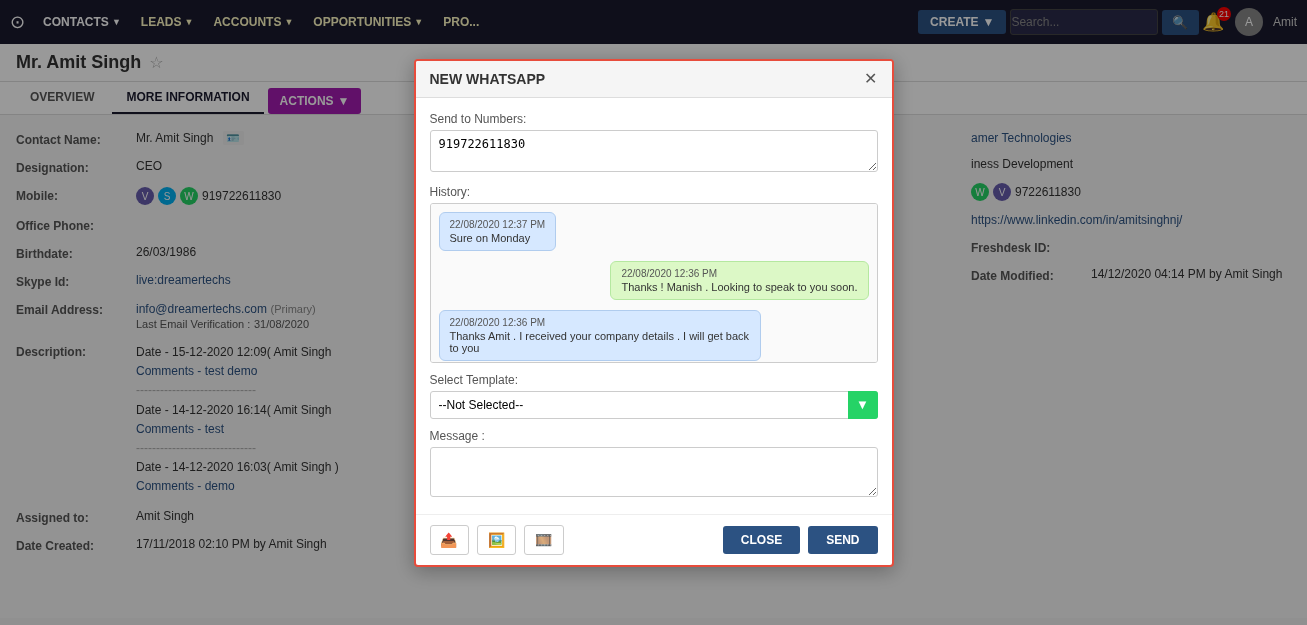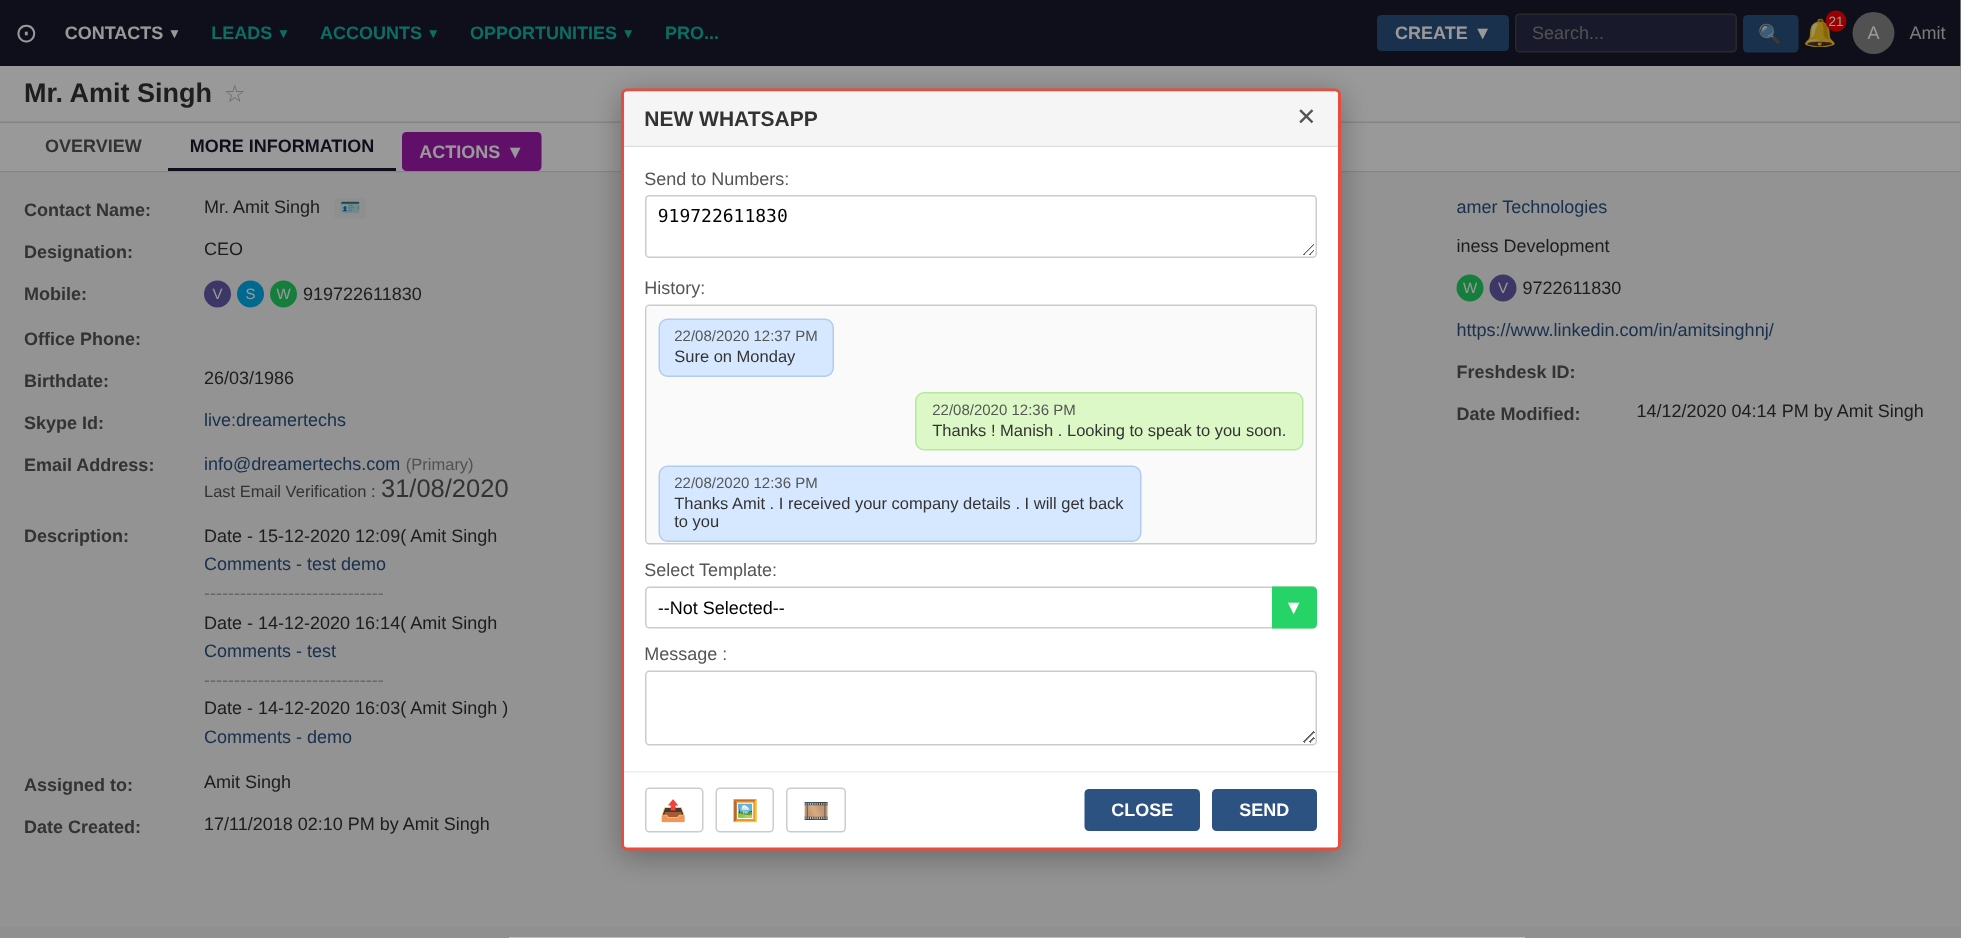"LEADS" .nav-item { color: #14b8a6 -> #fef9c3 }
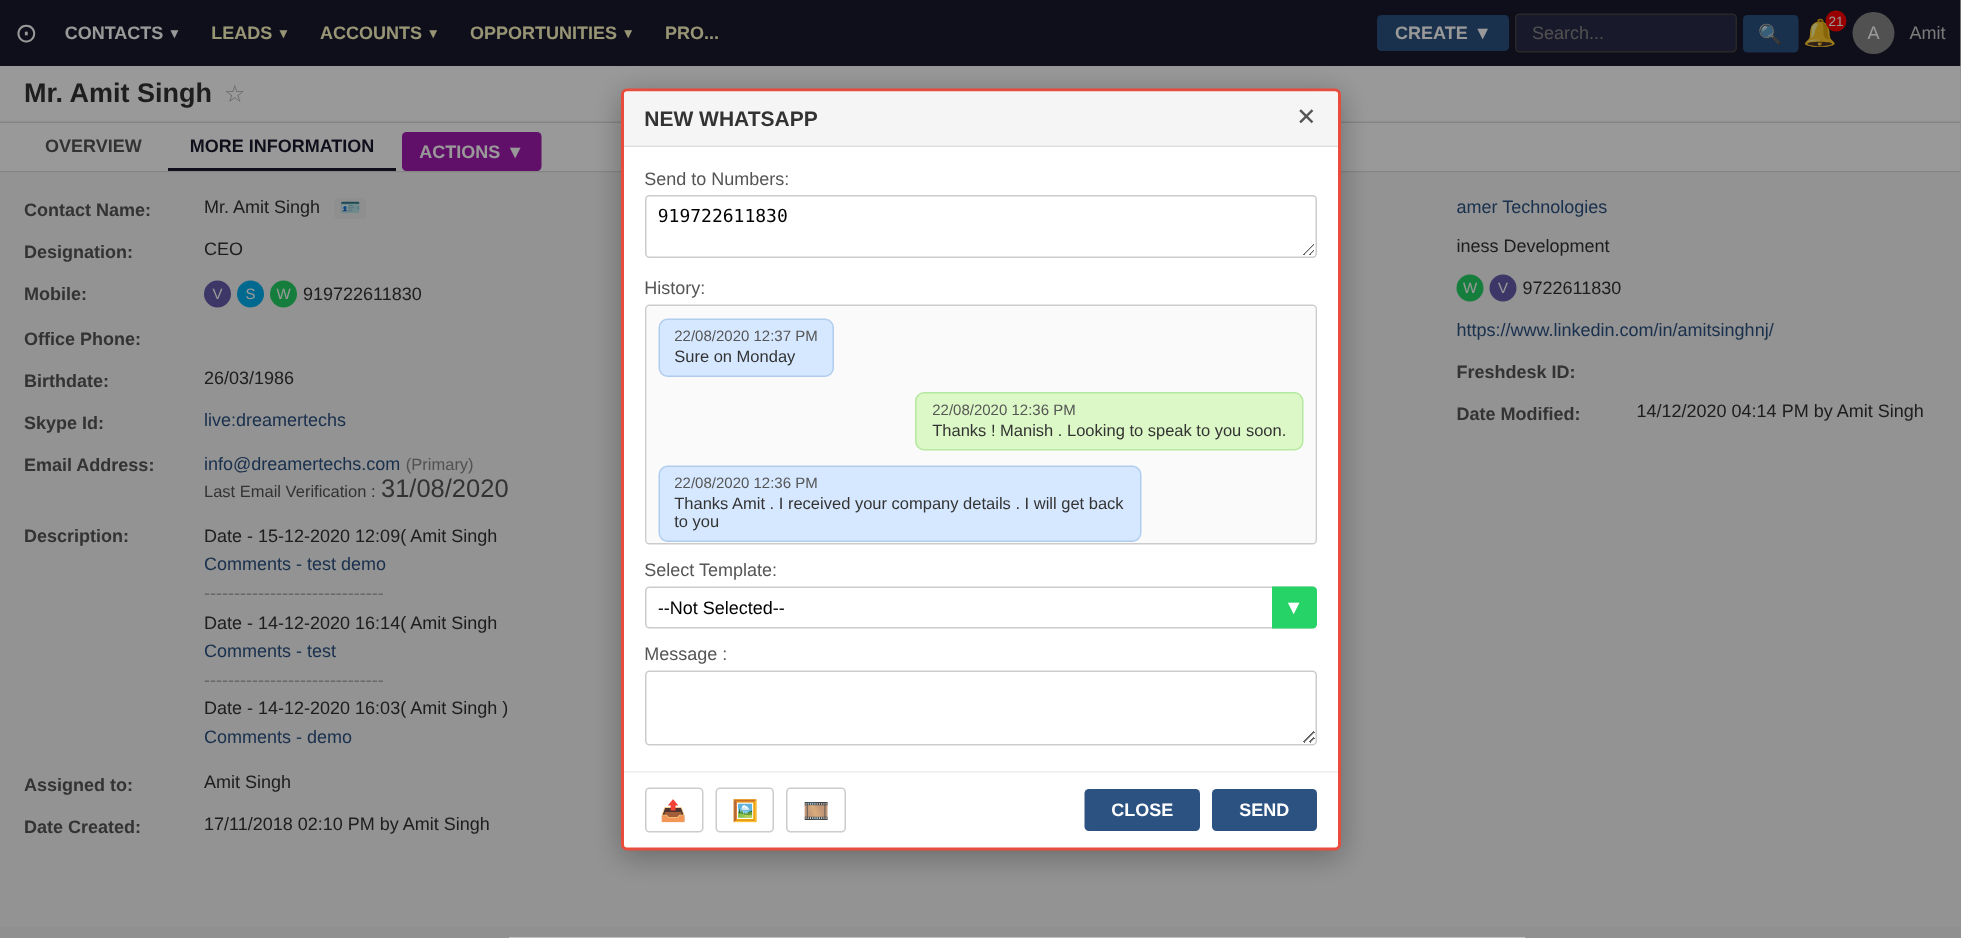"Search..." .nav-search { padding: 5px 10px -> 5px 0 }
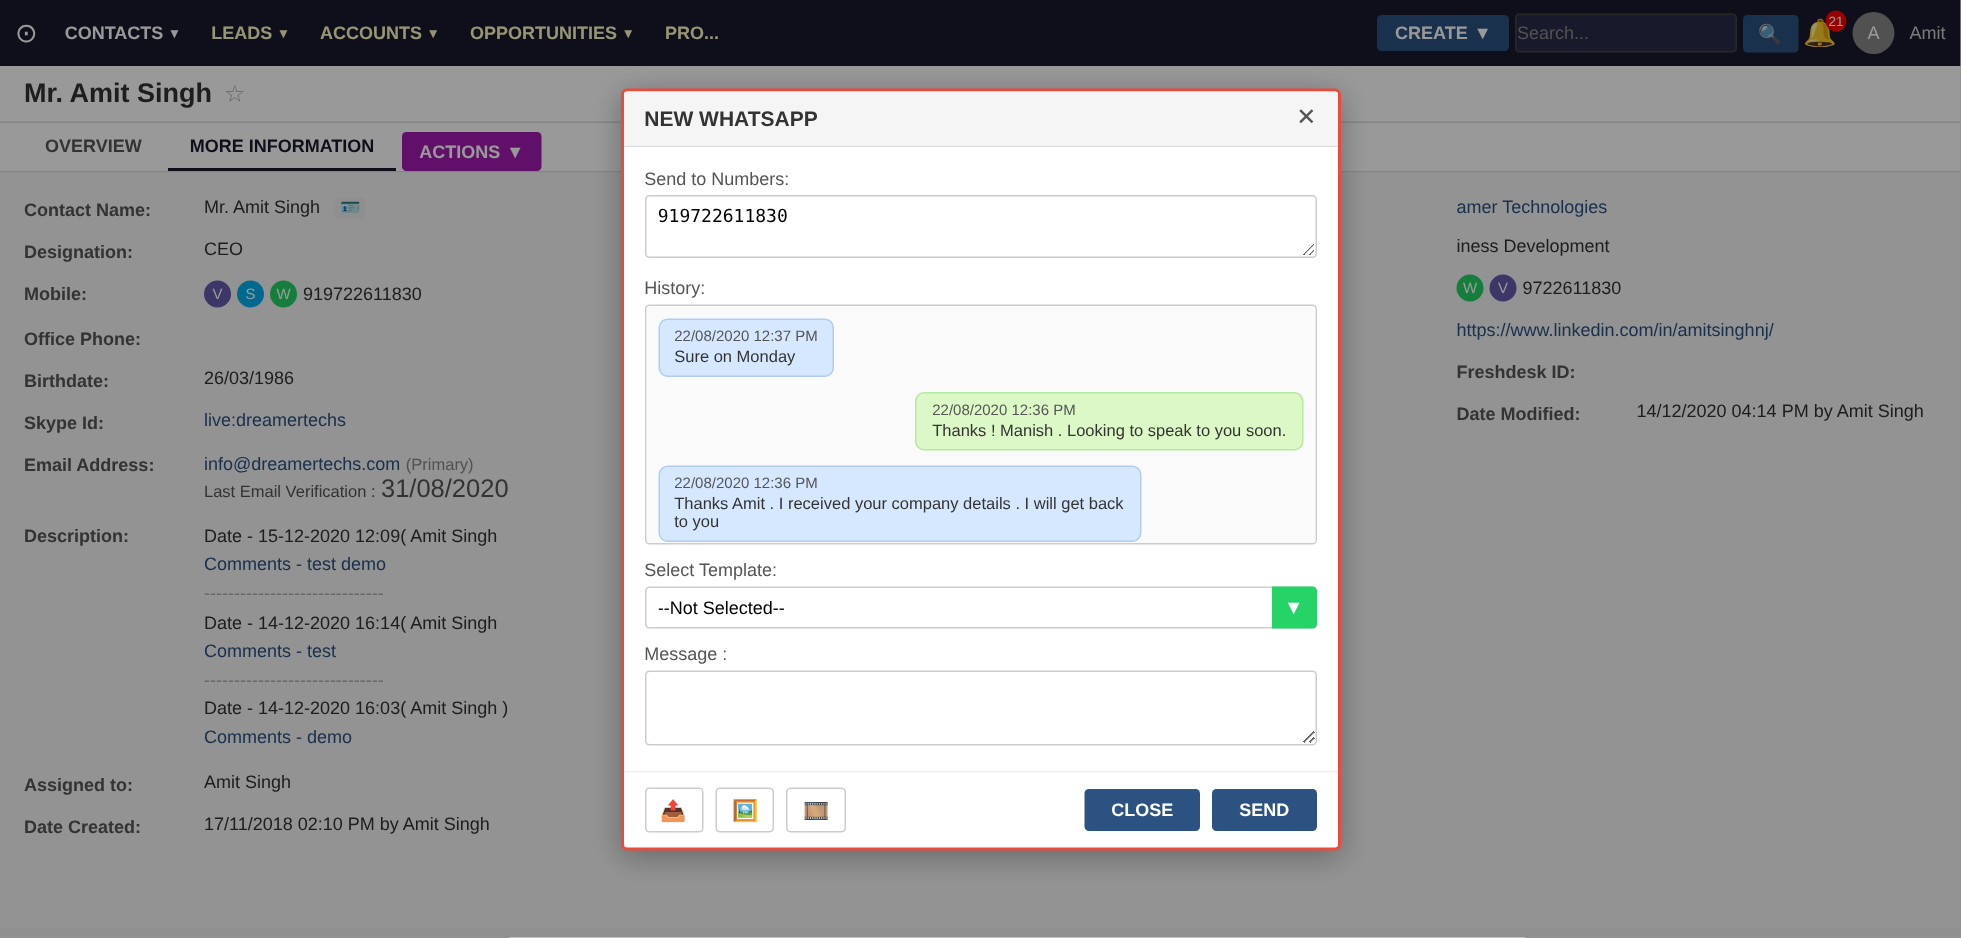"31/08/2020" span { font-size: 17px -> 11px }
